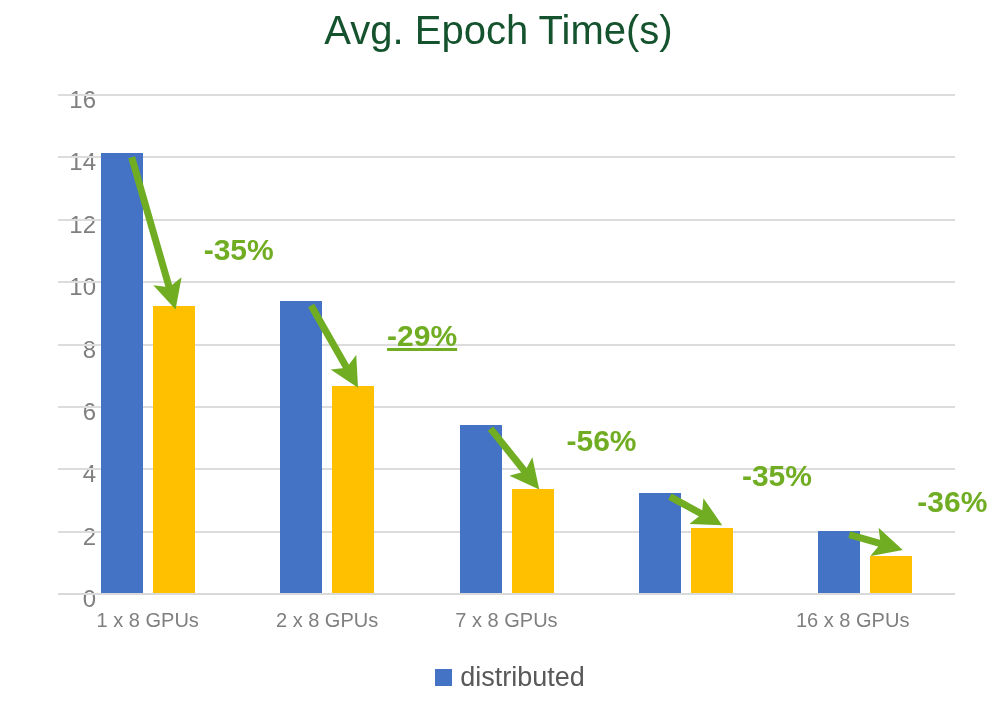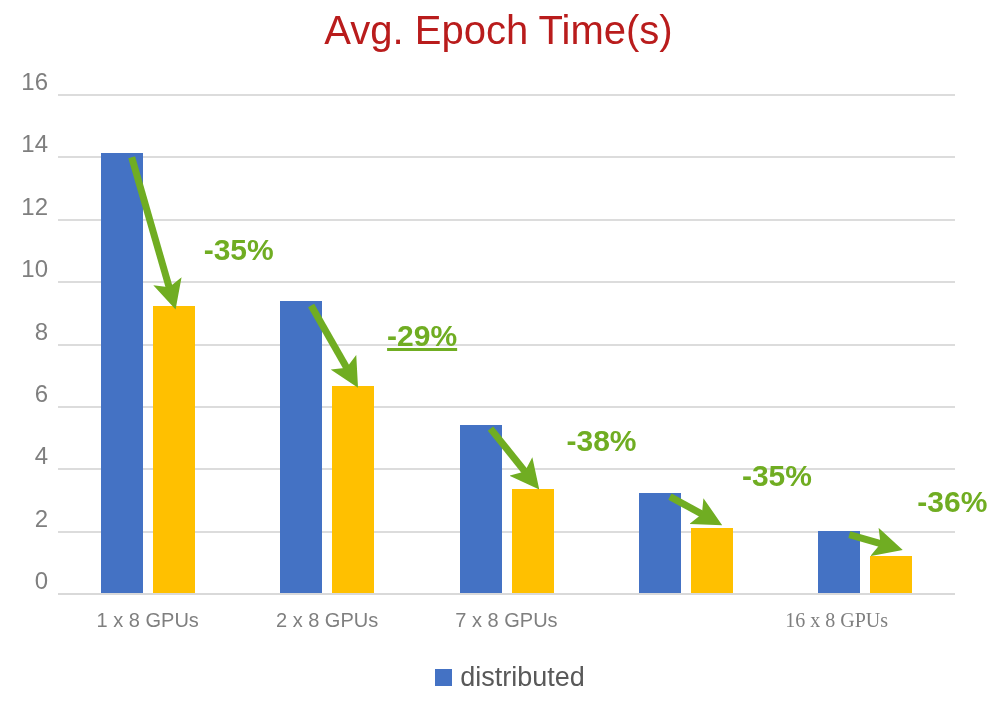"Avg. Epoch Time(s)" #chart-title { color: #b91c1c -> #14532d }
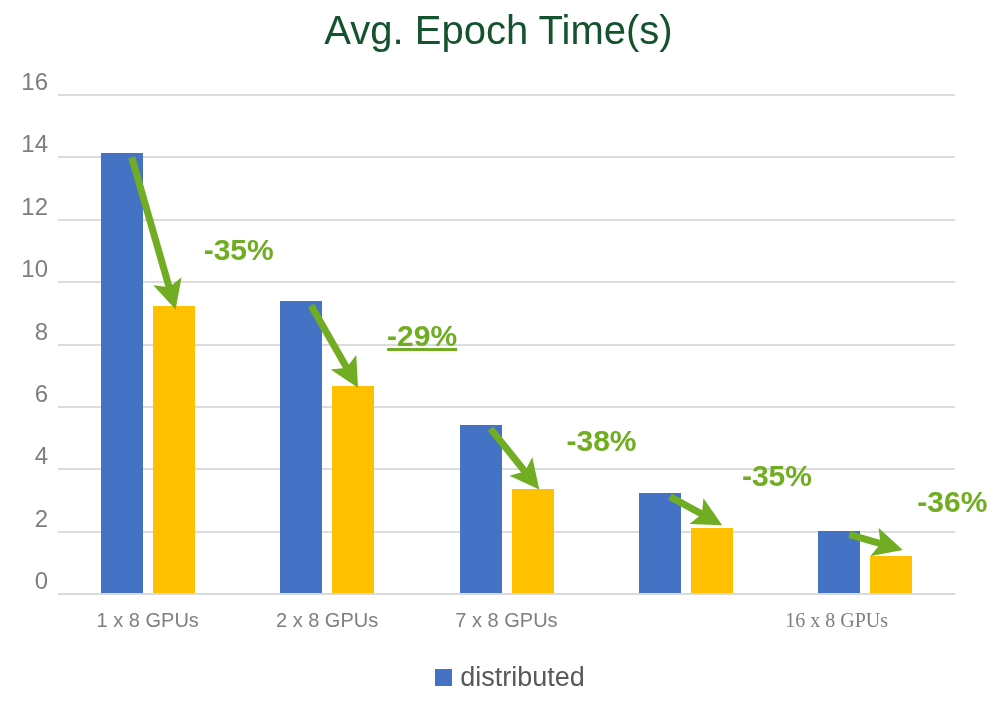"16" #y-axis { padding-left: none -> 48px; top: 82px -> 100px }
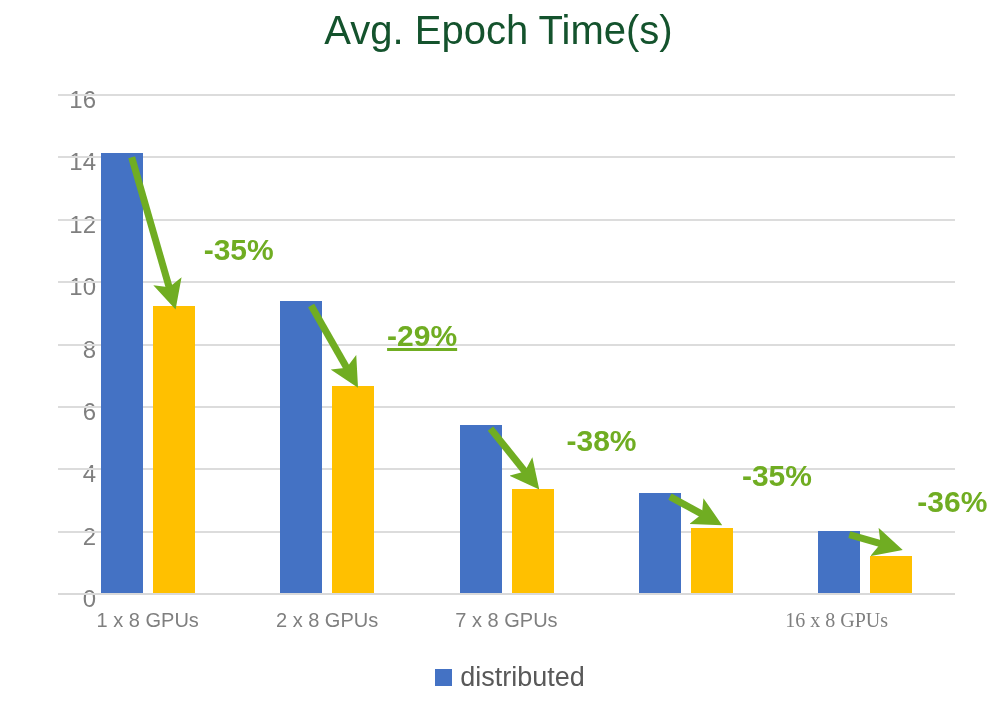"-38%" div.pct-label { text: -38% -> -56% }
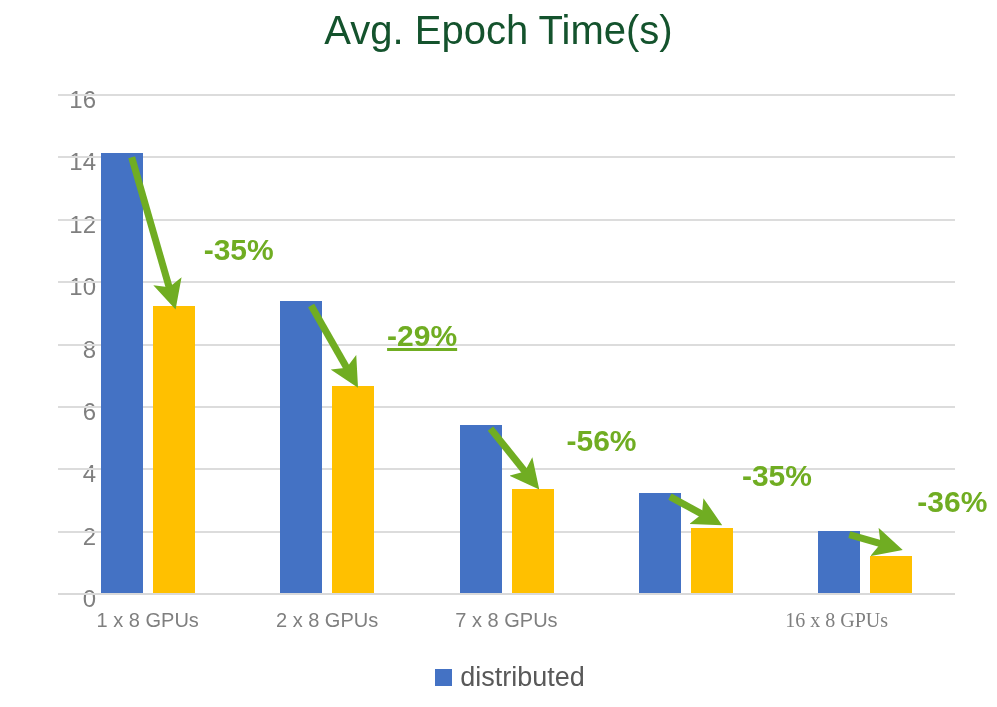"16 x 8 GPUs" div.xtick { font-family: Liberation Serif, serif -> none; left: 689px -> 705px }
